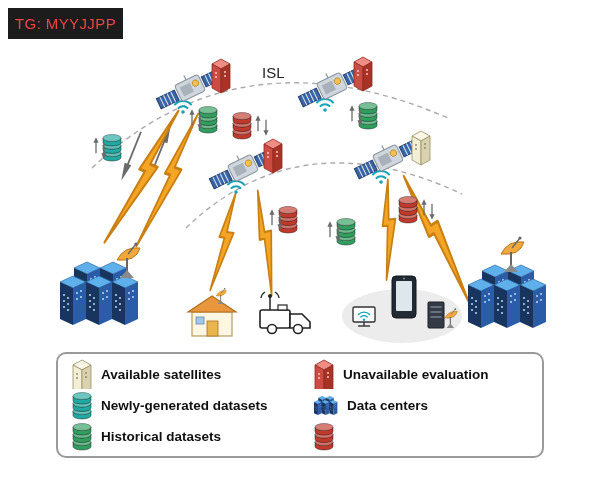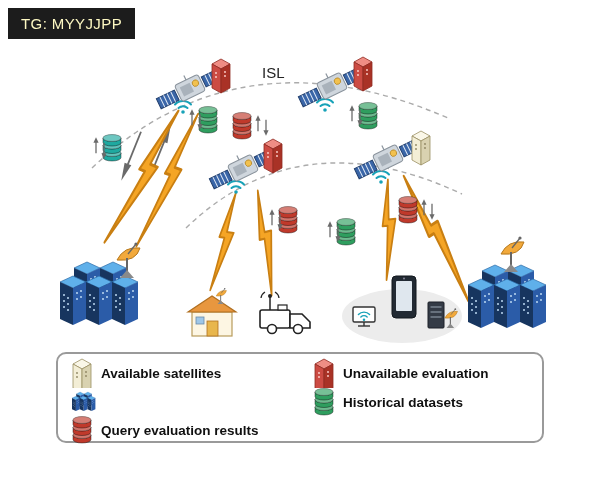"TG: MYYJJPP" .tag { color: #fef9c3 -> #ef4444; padding: 8px 13px -> 8px 7px }
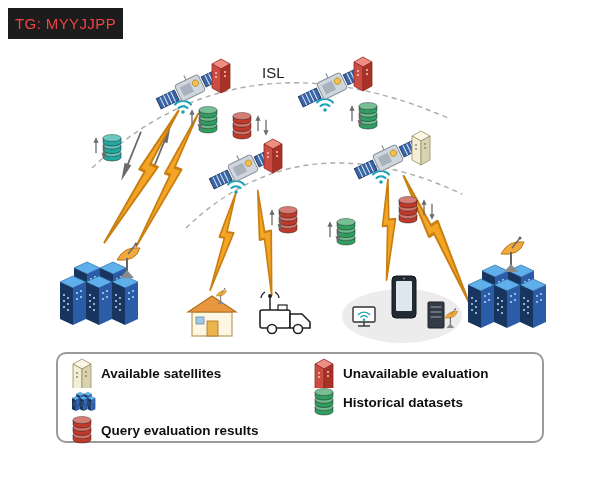"Available satellites" .legend { height: 91px -> 106px }
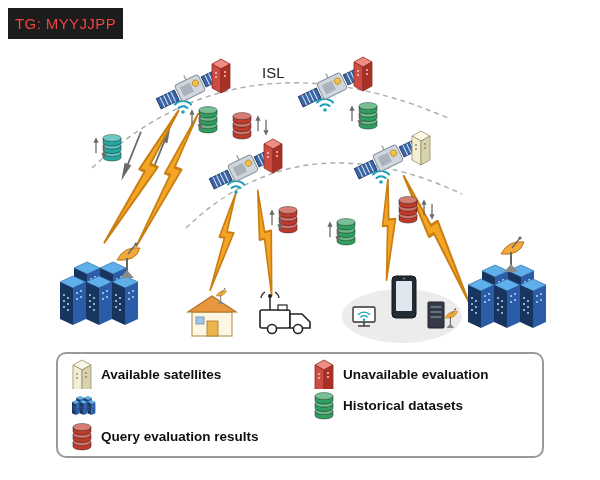"Newly-generated datasets" div.legend-item { html: none -> <div> <svg> <use></use> </svg> <span>Newly-generated datasets</span> </div> }
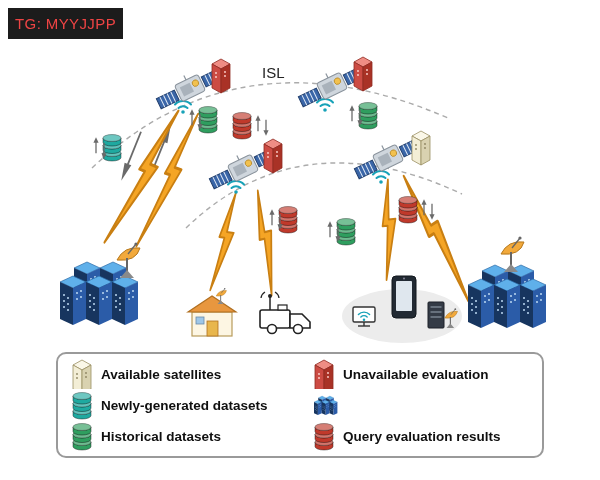"Data centers" span { html: none -> <span>Data centers</span> }
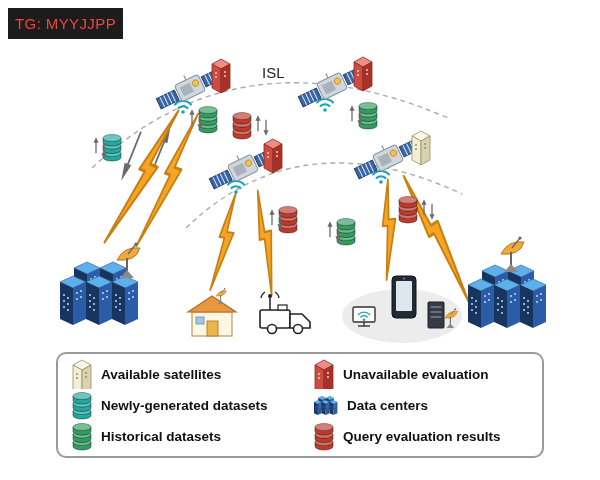"Query evaluation results" span { html: <span>Query evaluation results</span> -> none }
